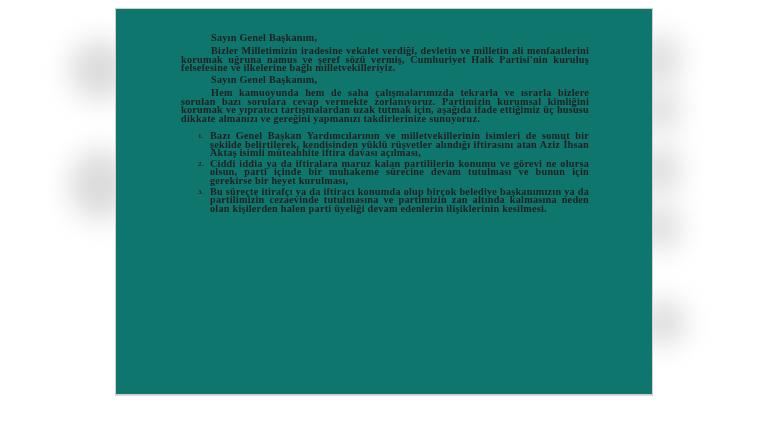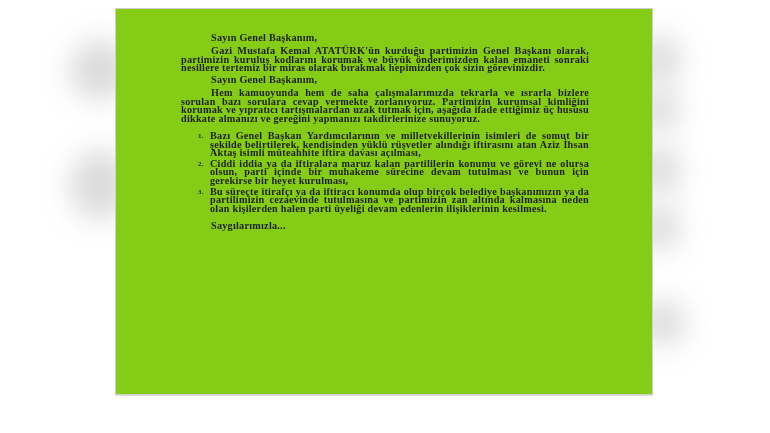"Sayın Genel Başkanım," .page { background: #84cc16 -> #0f766e }
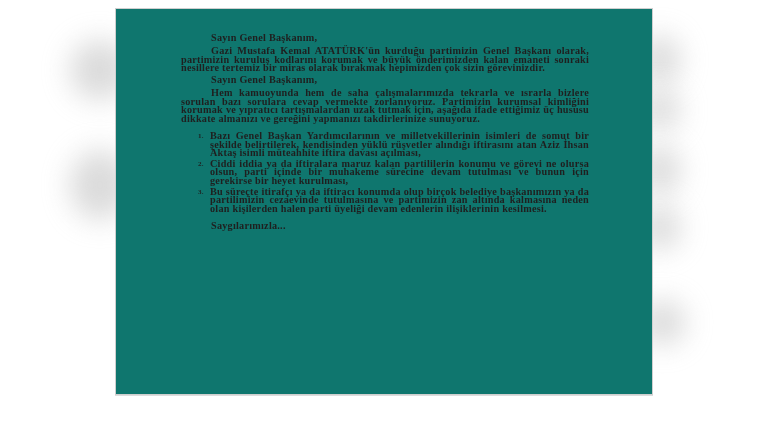"Bizler Milletimizin iradesine vekalet" p.para { html: none -> <p>Bizler Milletimizin iradesine vekalet verdiği, devletin ve milletin ali menfaatlerini korumak uğruna namus ve şeref sözü vermiş, Cumhuriyet Halk Partisi'nin kuruluş felsefesine ve ilkelerine bağlı milletvekilleriyiz.</p> }
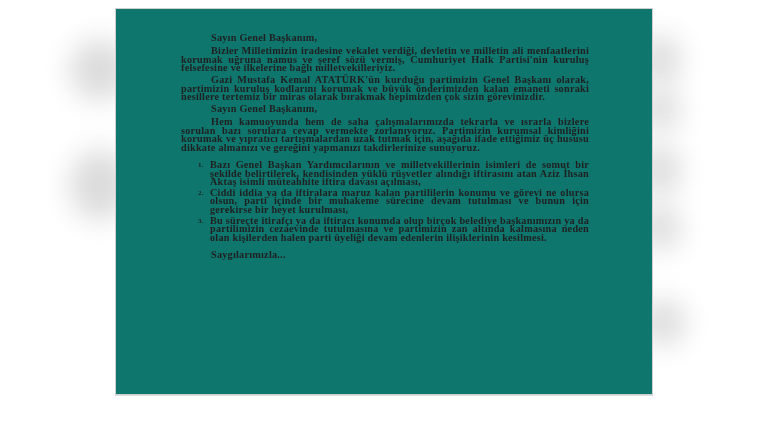"Gazi Mustafa Kemal ATATÜRK'ün kurduğu" p.para { html: <p>Gazi Mustafa Kemal ATATÜRK'ün kurduğu partimizin Genel Başkanı olarak, partimizin kuruluş kodlarını korumak ve büyük önderimizden kalan emaneti sonraki nesillere tertemiz bir miras olarak bırakmak hepimizden çok sizin görevinizdir.</p> -> none }
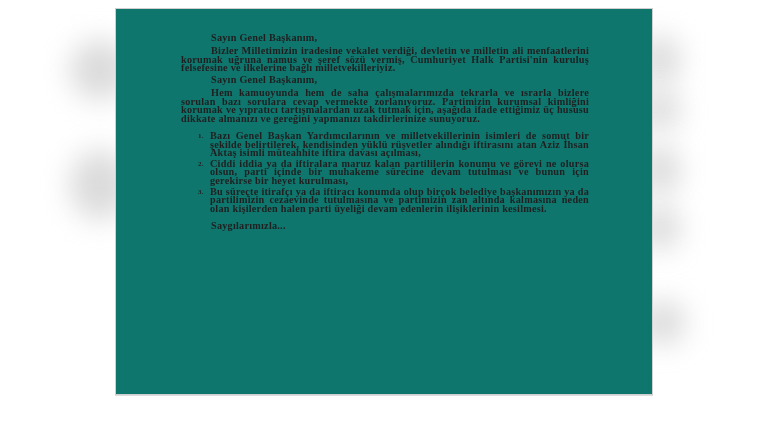"Saygılarımızla..." div.closing { html: <div>Saygılarımızla...</div> -> none }
